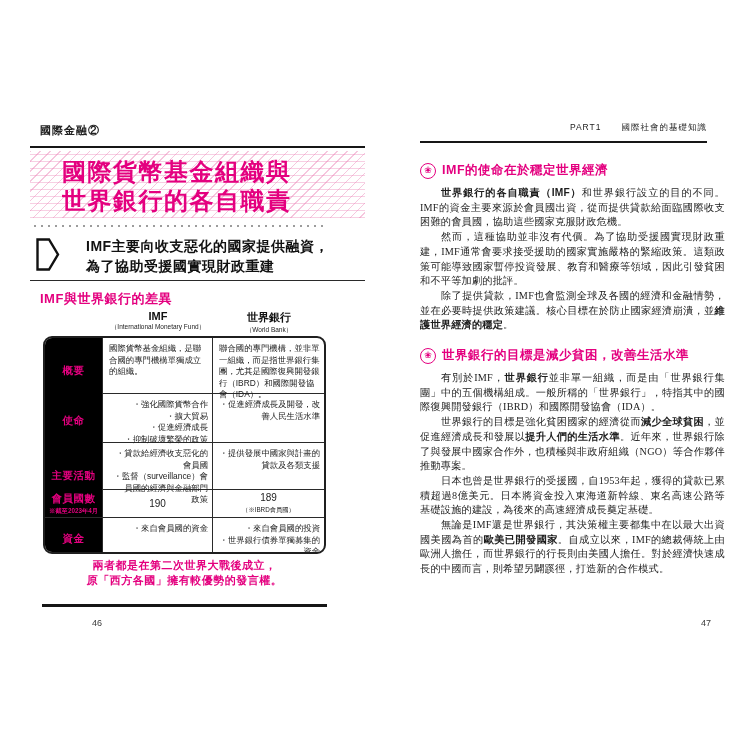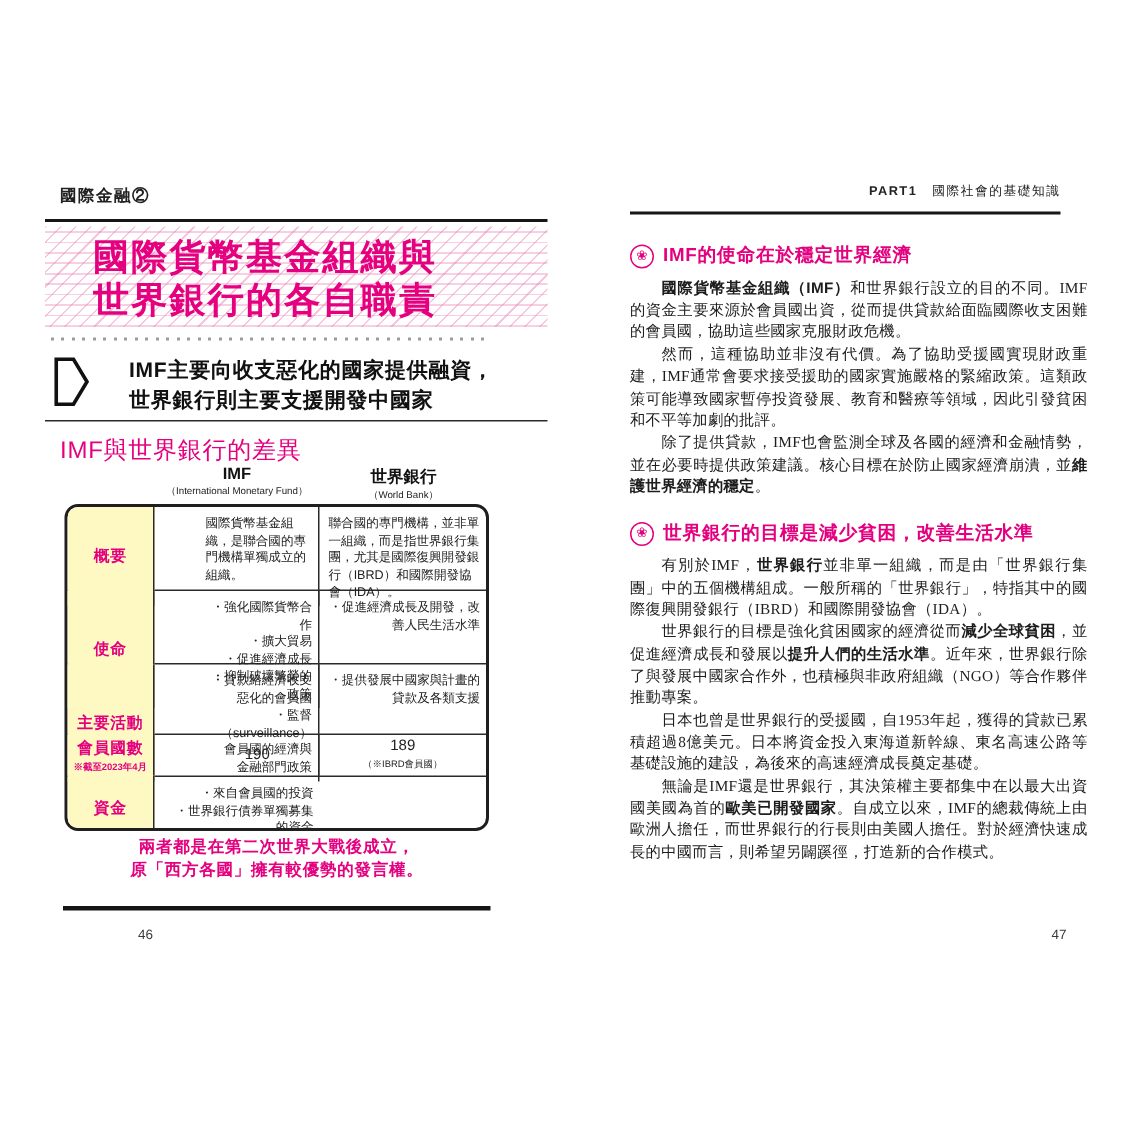"PART1" .part-head .plabel { font-weight: bold -> normal; margin-right: 10px -> 20px }
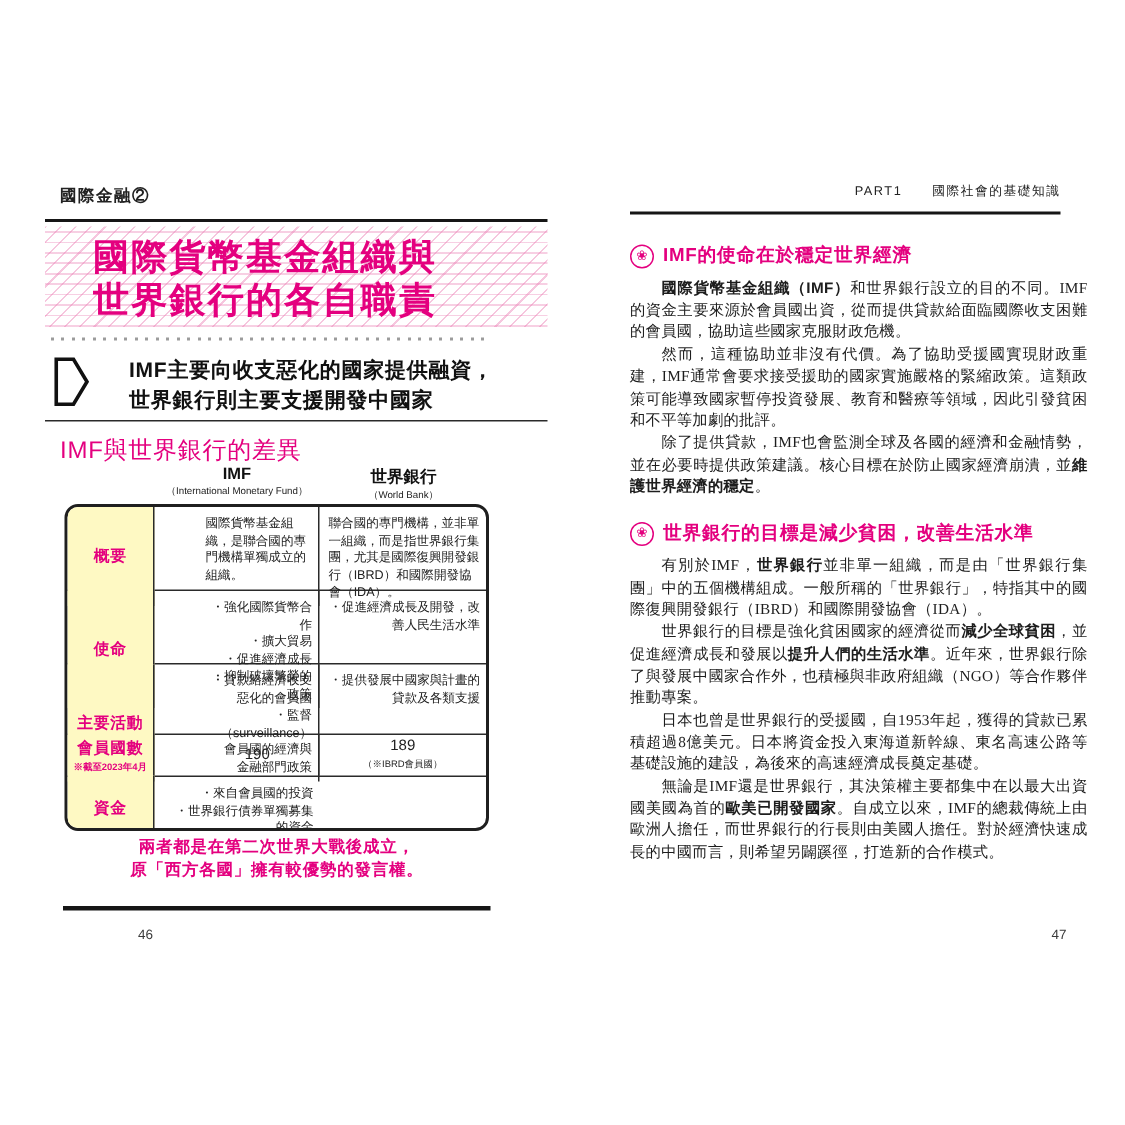"國際貨幣基金組織（IMF）" span.seg-b { text: 國際貨幣基金組織 -> 世界銀行的各自職責 }
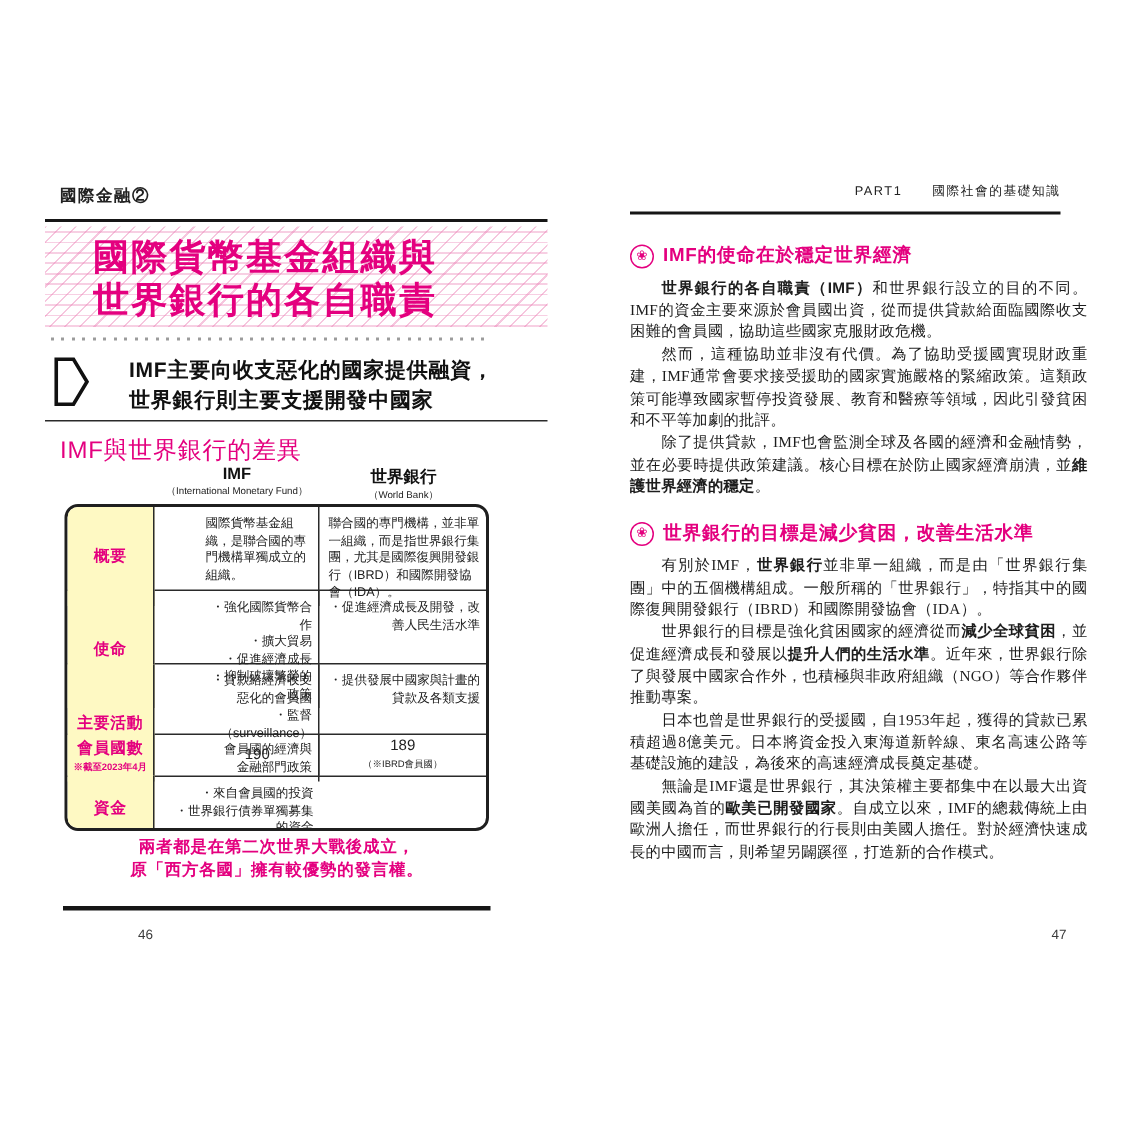"世界銀行則主要支援開發中國家" div { text: 世界銀行則主要支援開發中國家 -> 為了協助受援國實現財政重建 }
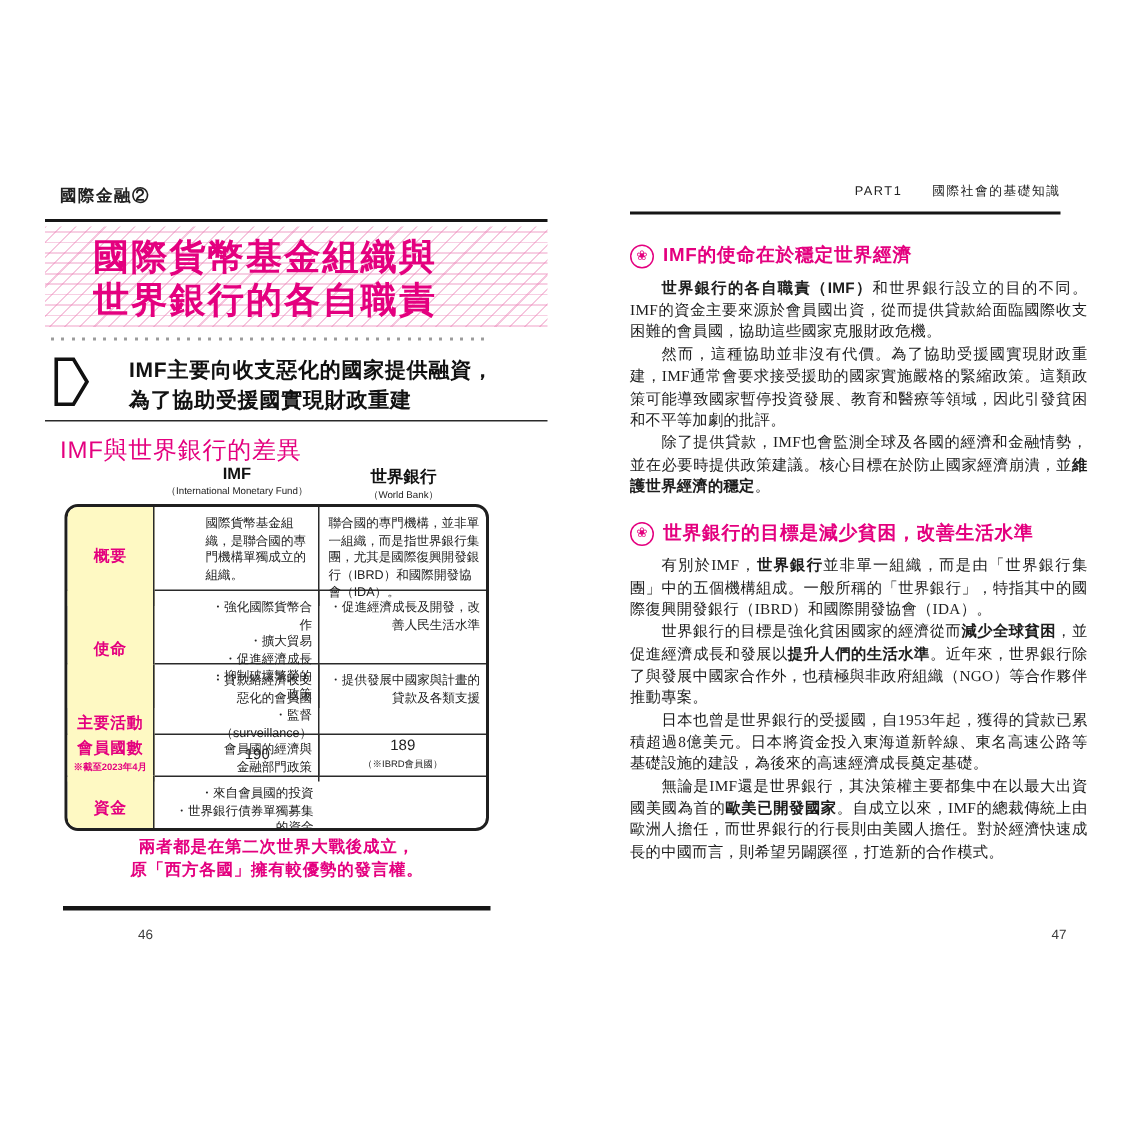"IMF與世界銀行的差異" .table-title { font-size: 16px -> 13px; font-weight: normal -> bold }
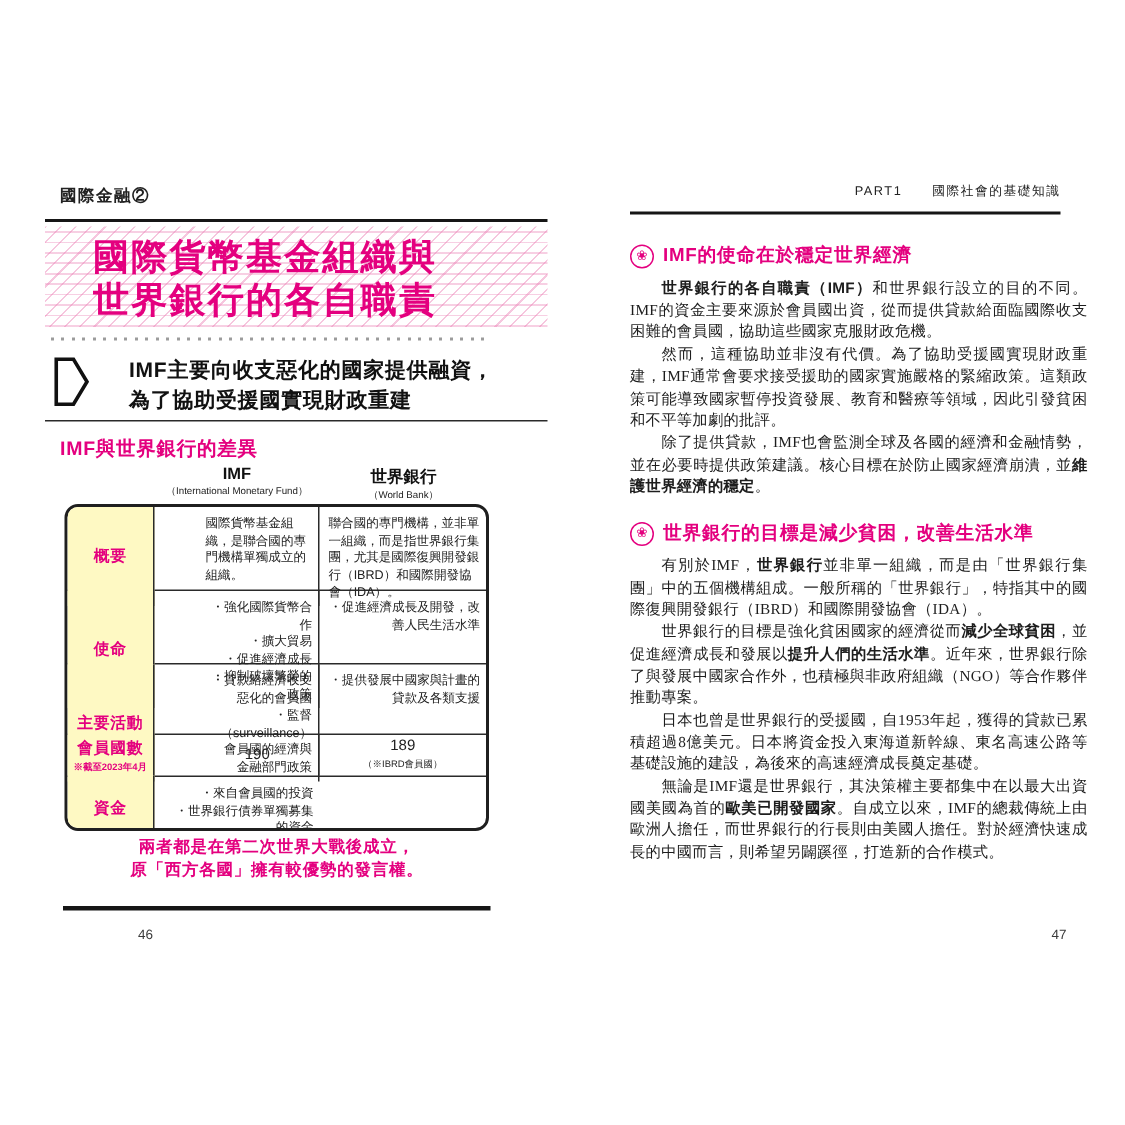"國際貨幣基金組織，是聯合國的專門機構單獨成立的組織。" .tcell.mid { margin-left: 28px -> none }
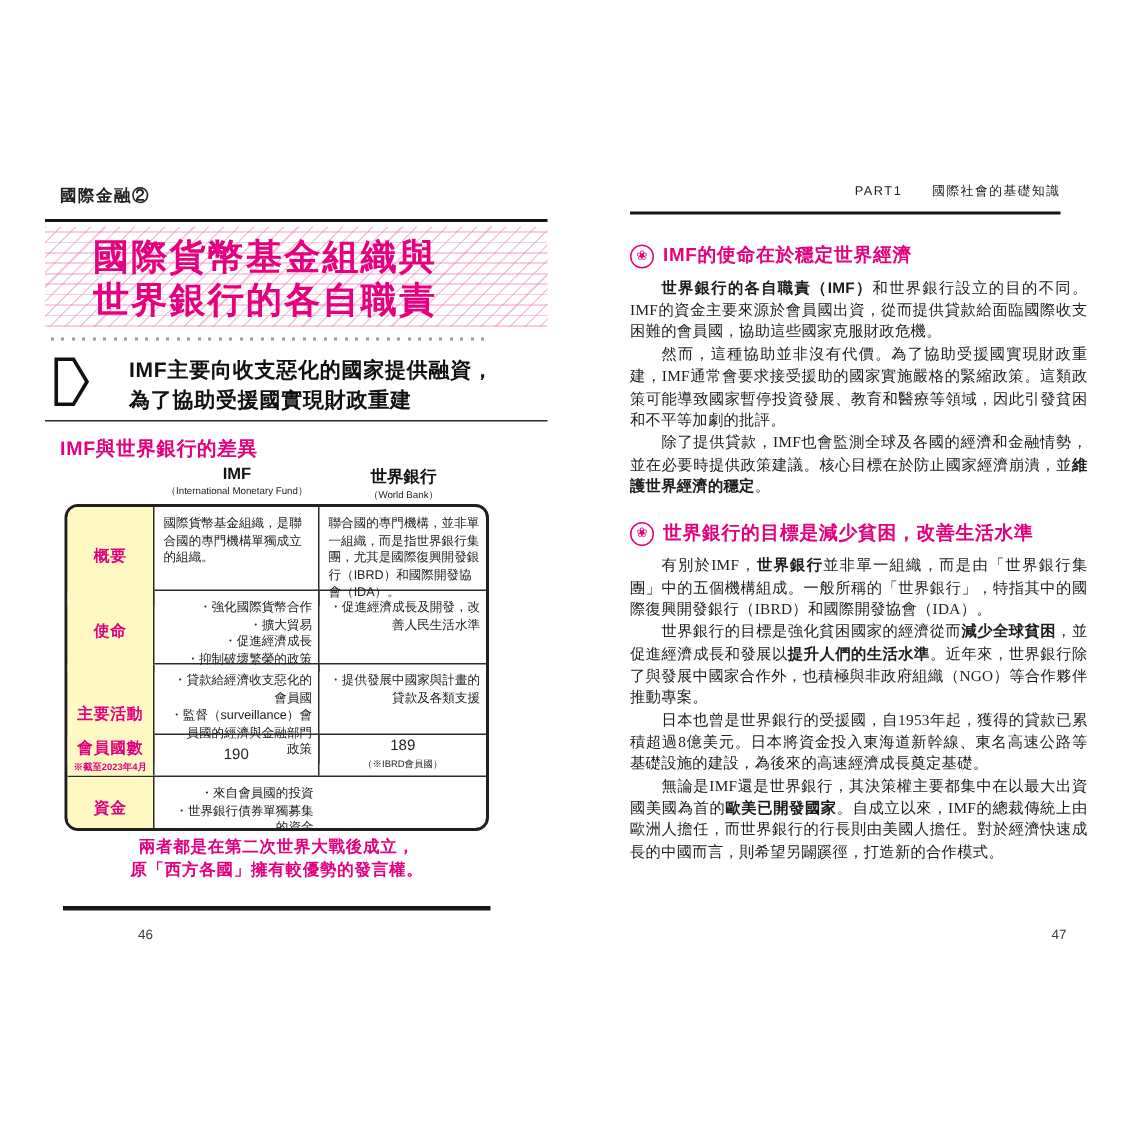"概要" .tlabel { background: #fef9c3 -> #000000 }
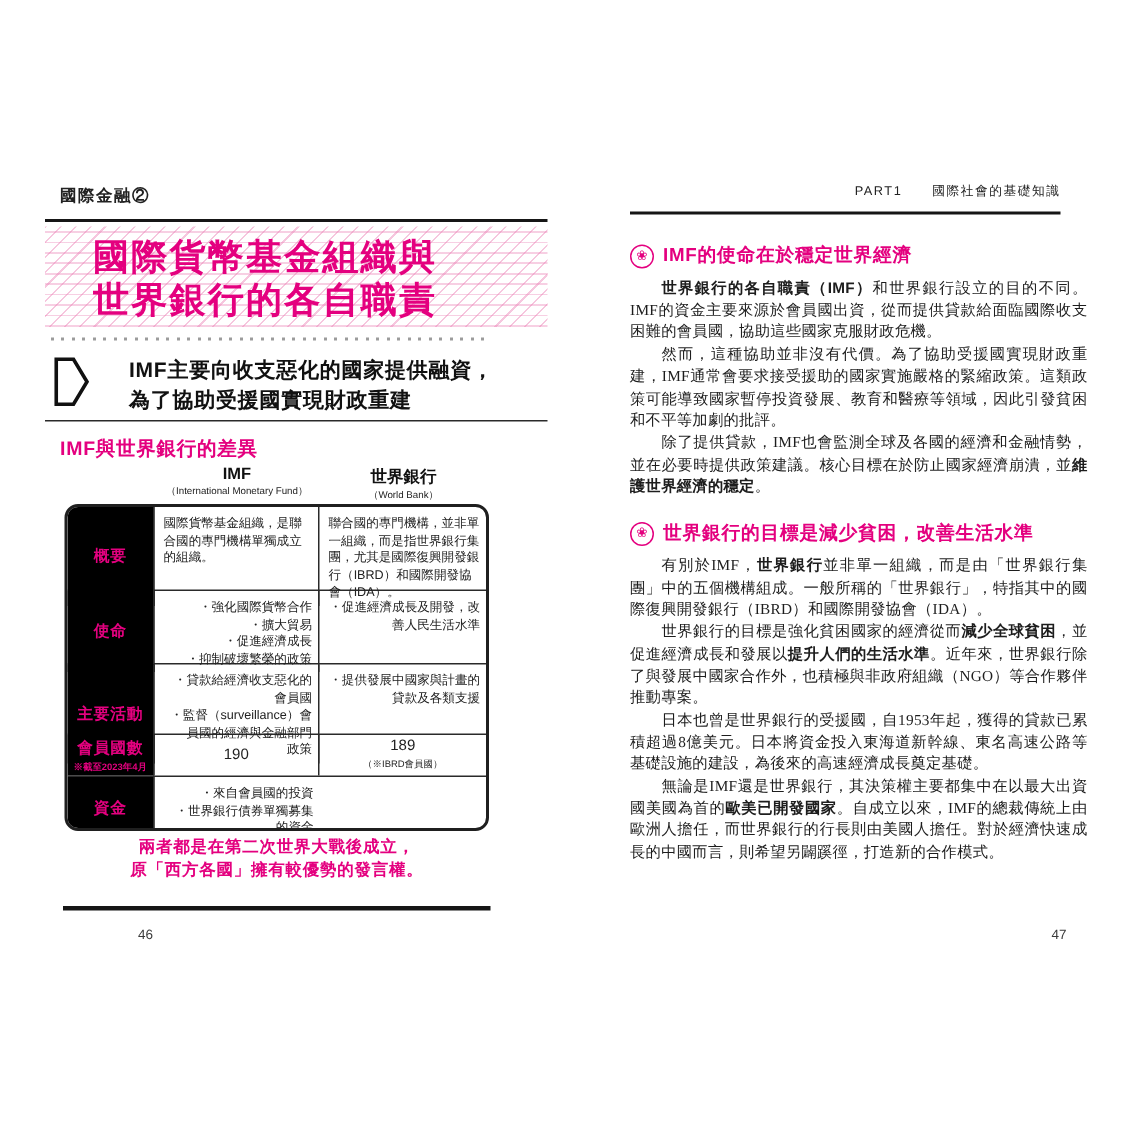"・來自會員國的資金" div.tcell { html: none -> <div> <div>・來自會員國的資金</div> </div> }
